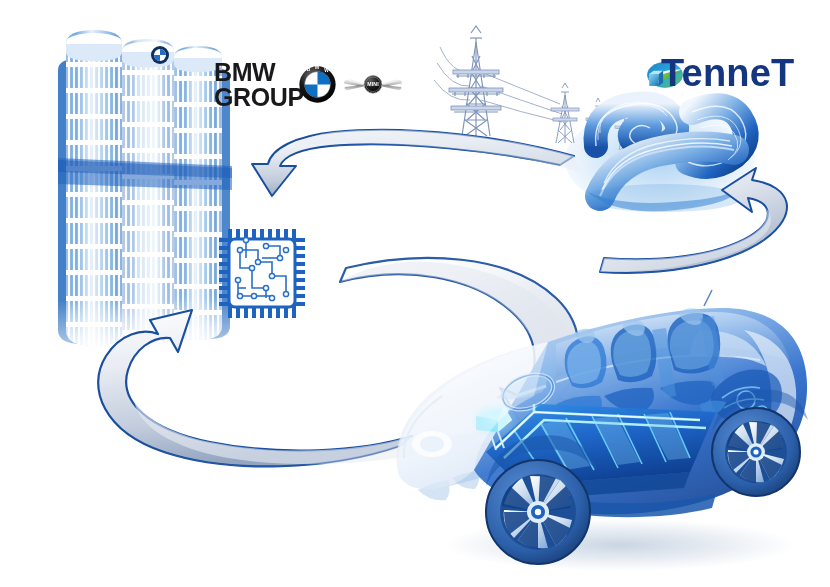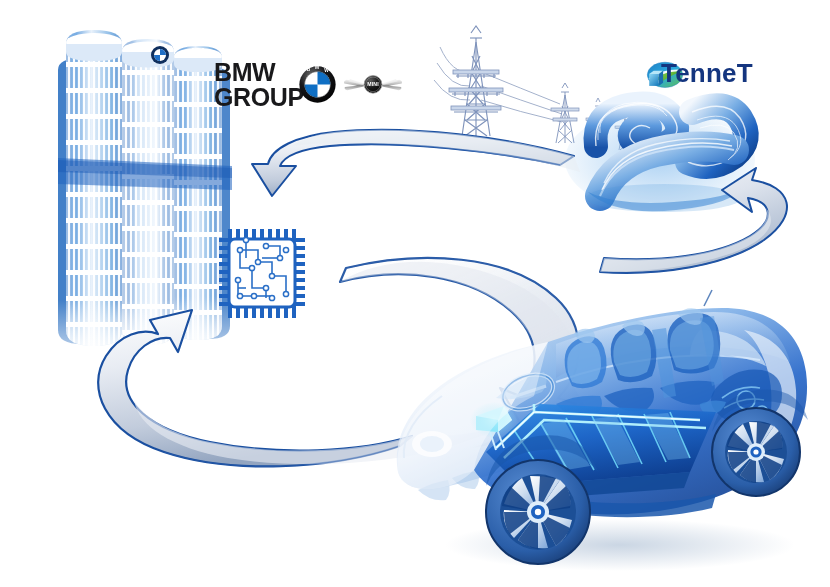"TenneT" .tennet-text { font-size: 26px -> 38px }
